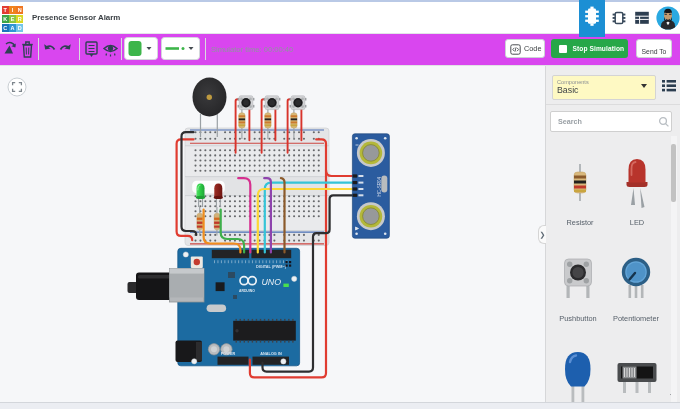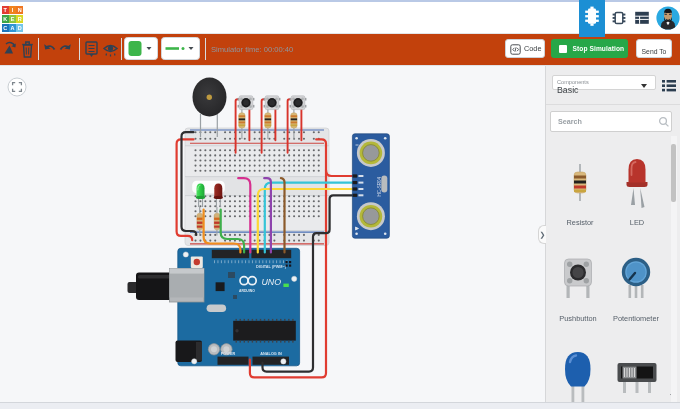"Presence Sensor Alarm" div.abs { html: none -> <div>Presence Sensor Alarm</div> }
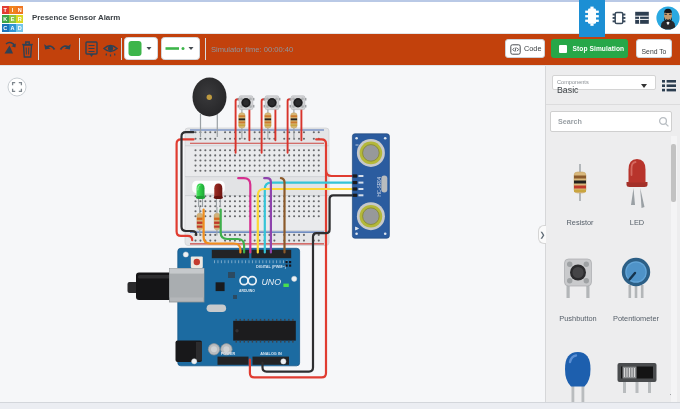"Simulator time: 00:00:40" div.abs { background: #c2410c -> #d946ef }
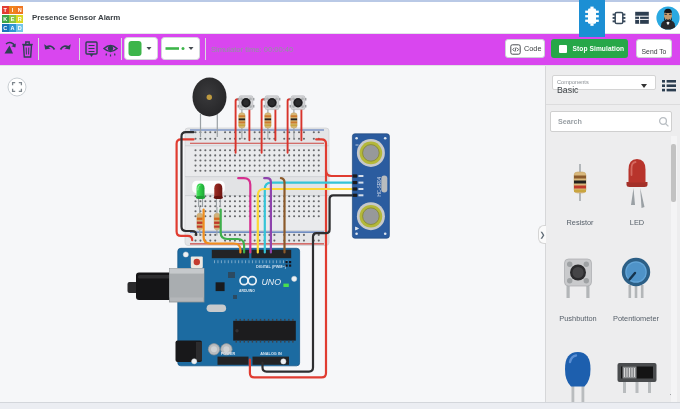"Basic" div.abs { background: #ffffff -> #fef9c3; height: 15px -> 25px }
